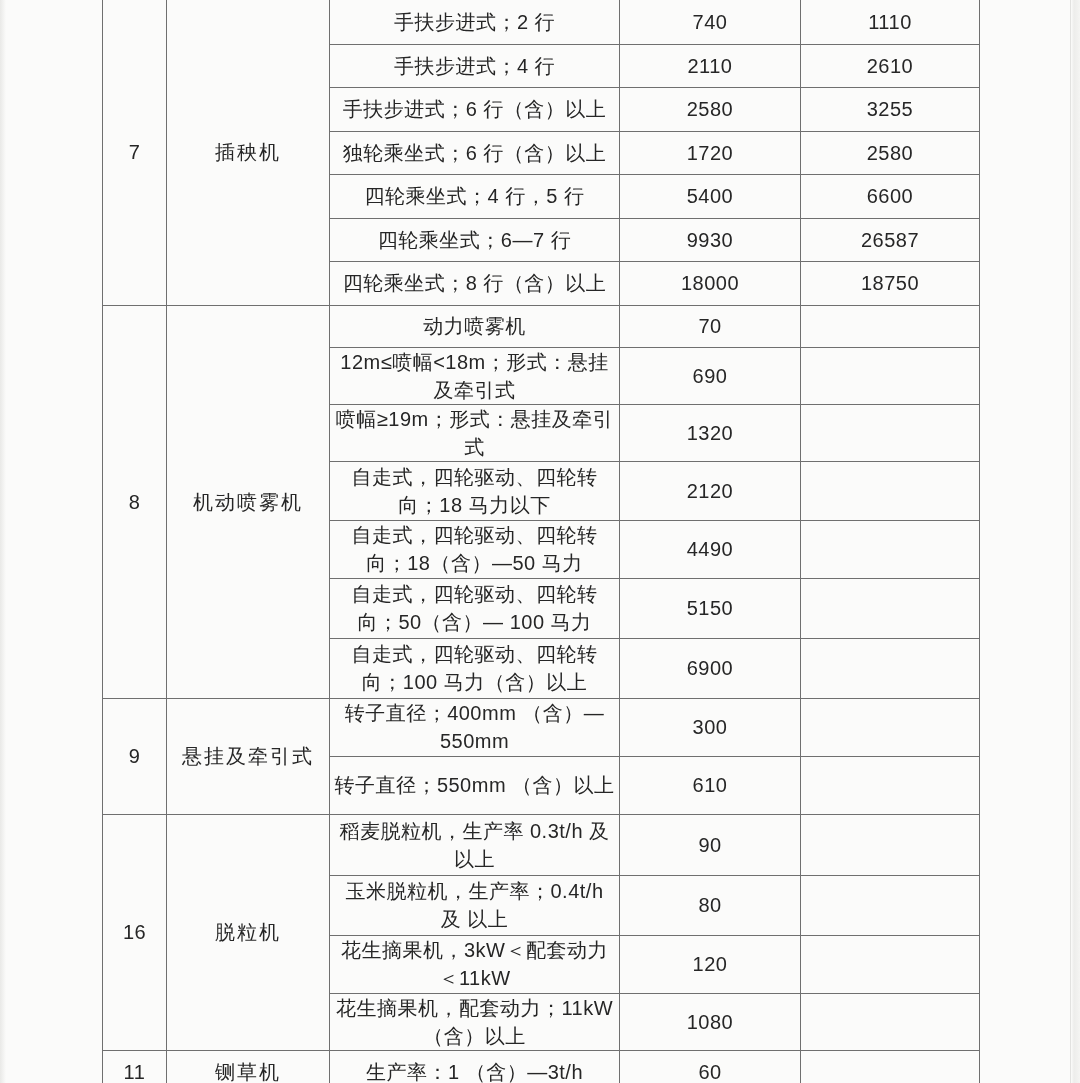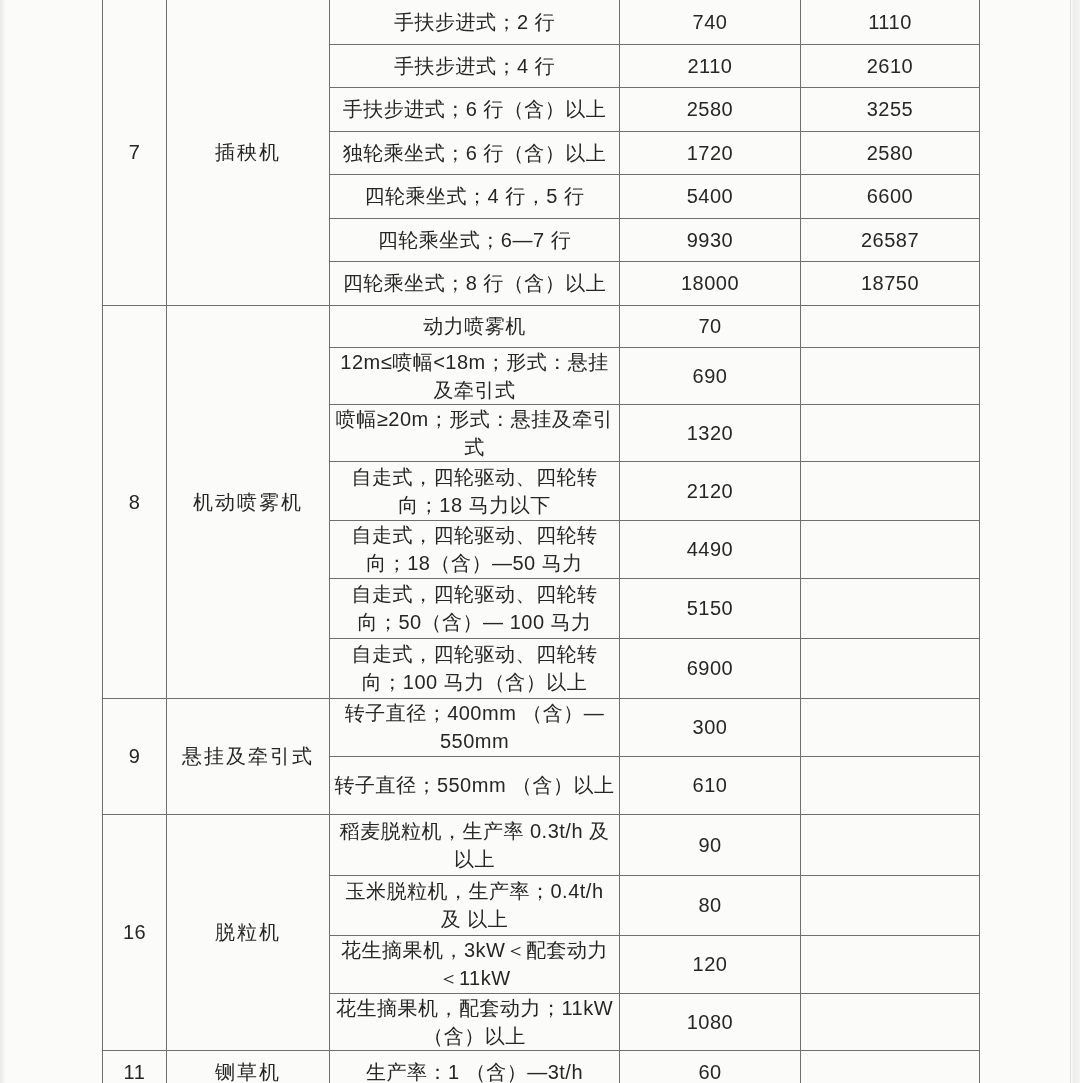"喷幅≥20m；形式：悬挂及牵引式" td.spec { text: 20m -> 19m }
